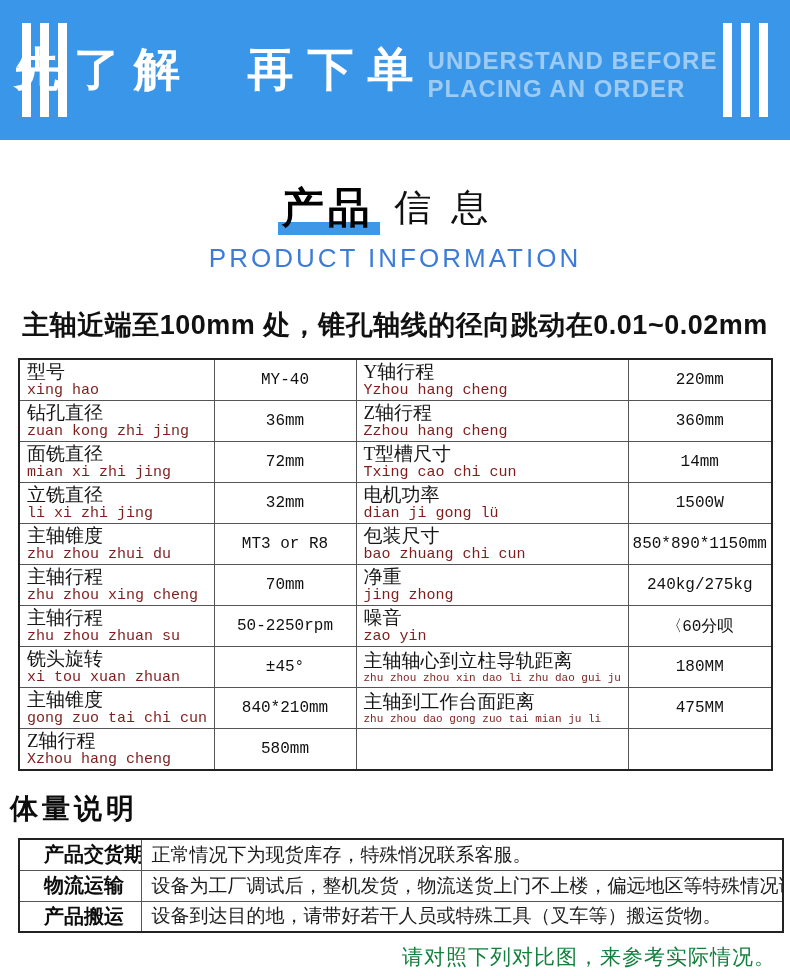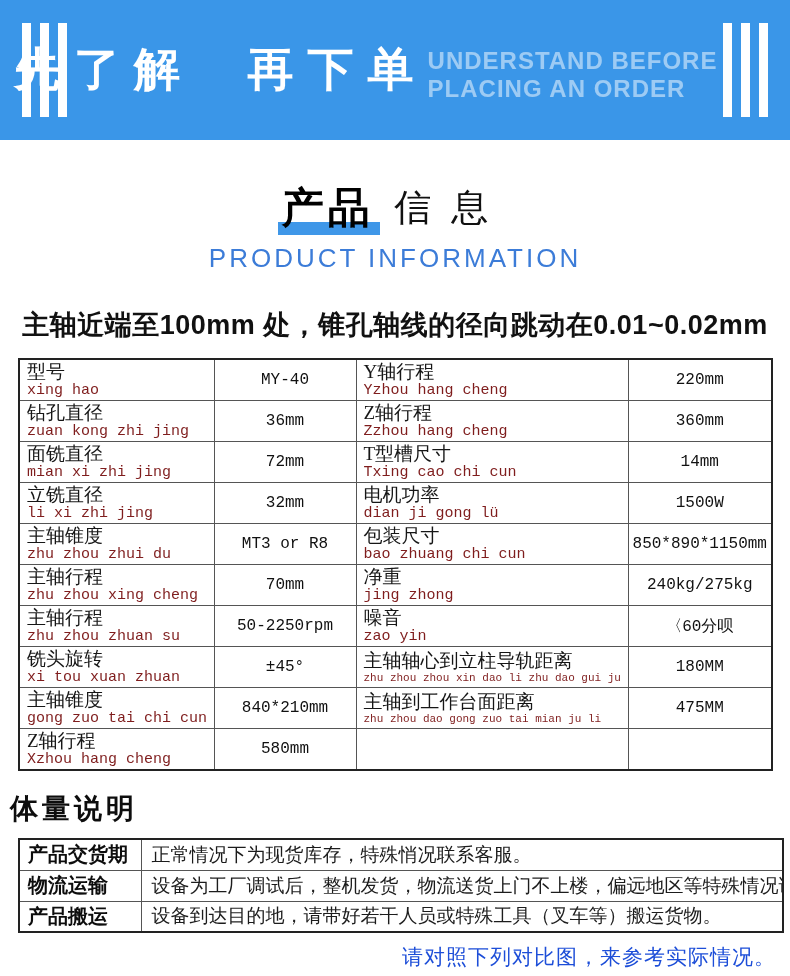"产品交货期" .note-lbl { padding-left: 8px -> 24px }
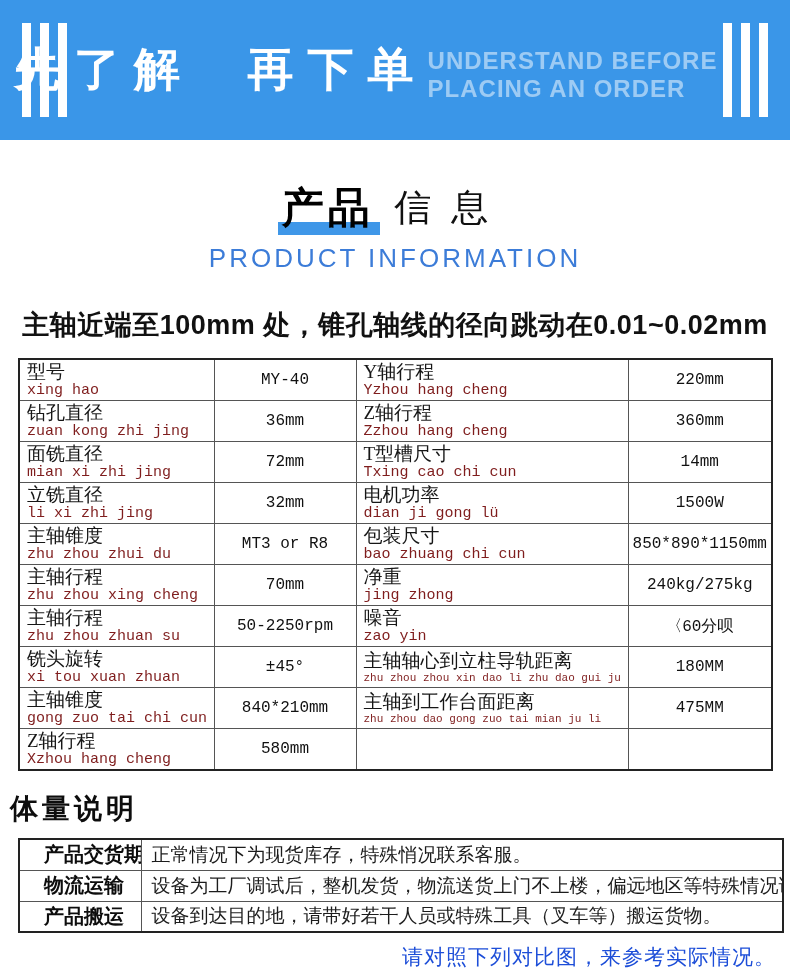"请对照下列对比图，来参考实际情况。" .bottom-note { color: #1d4ed8 -> #15803d }
